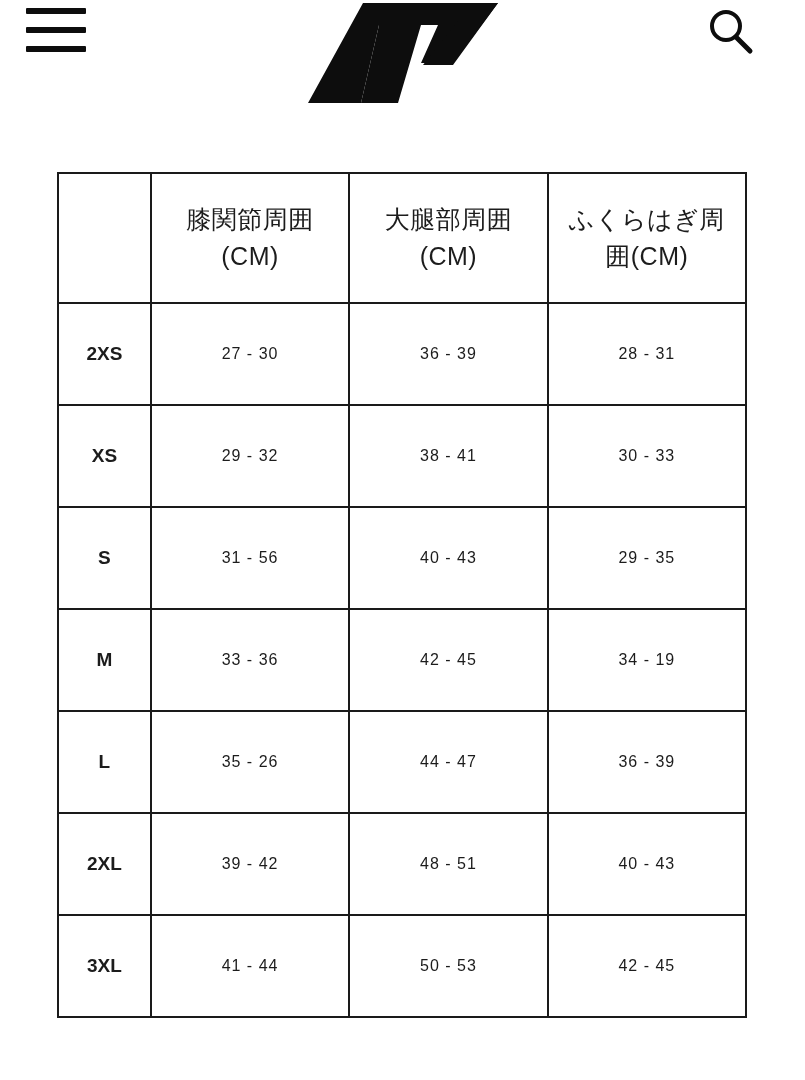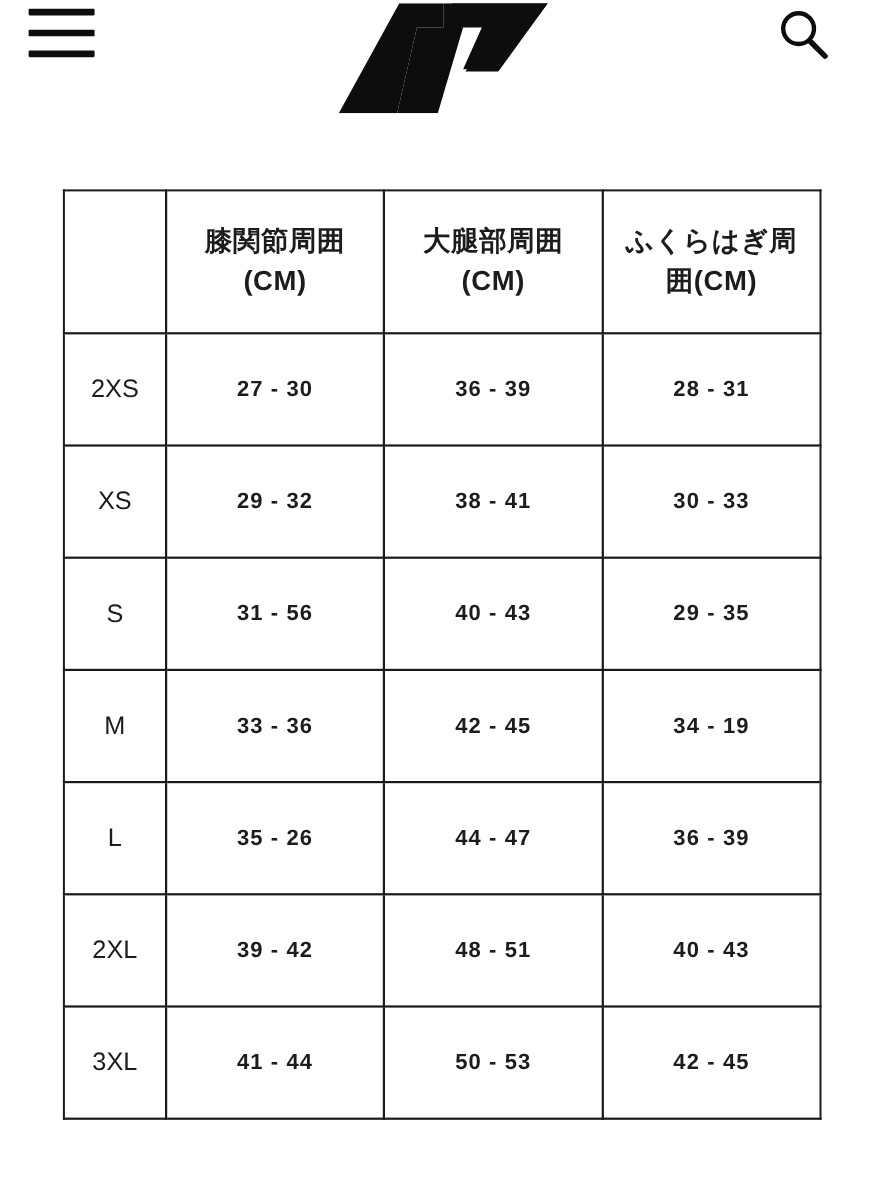"膝関節周囲(CM)" thead th { font-weight: bold -> normal }
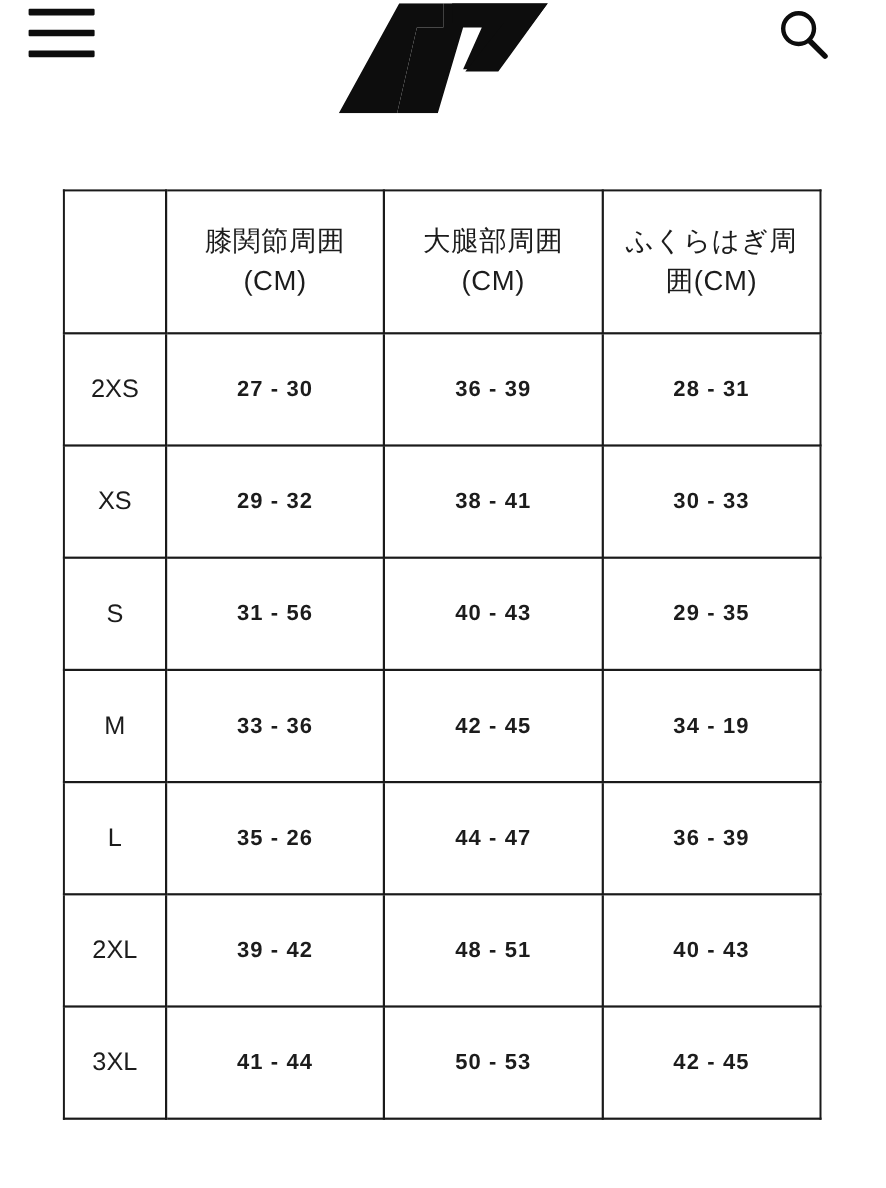"2XS" tbody th.row-label { font-size: 23px -> 19px; font-weight: normal -> bold }
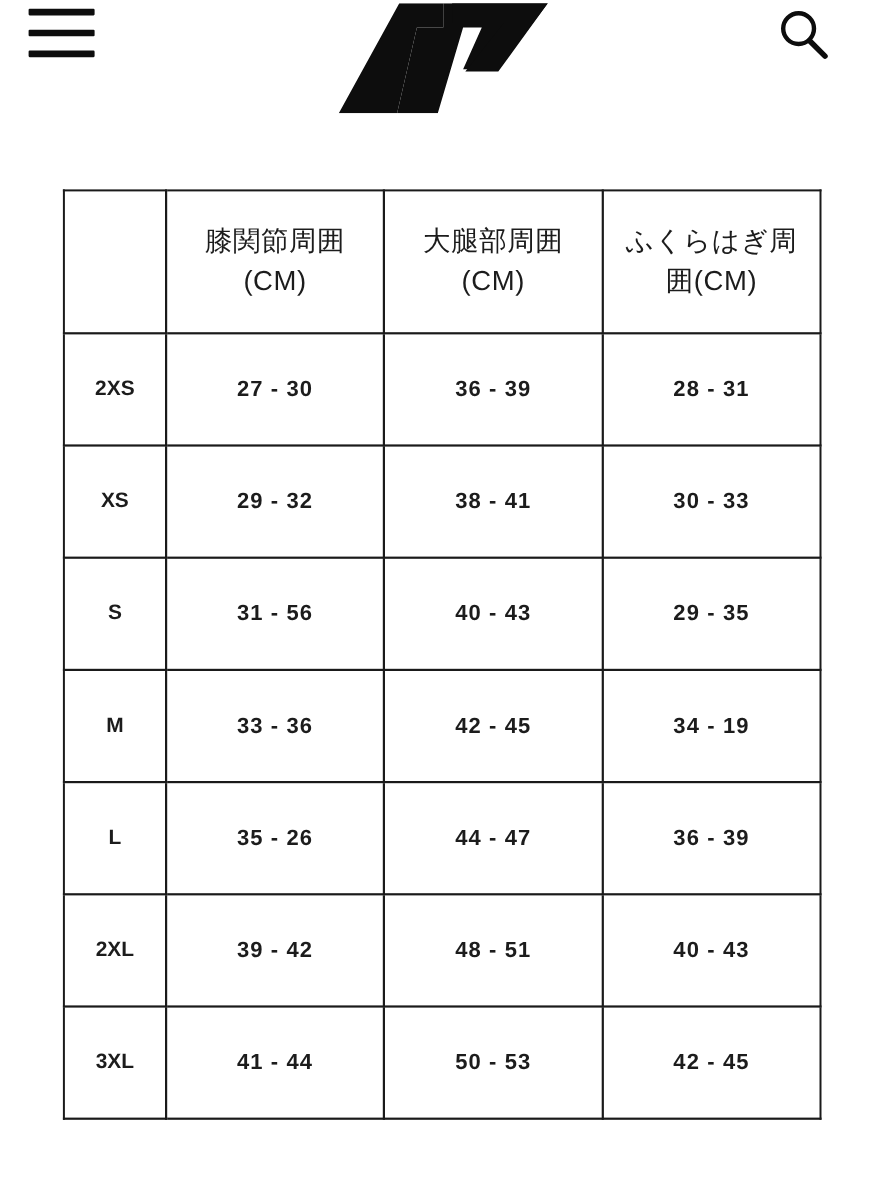"27 - 30" tbody td.val { font-size: 20px -> 16px; font-weight: bold -> normal }
